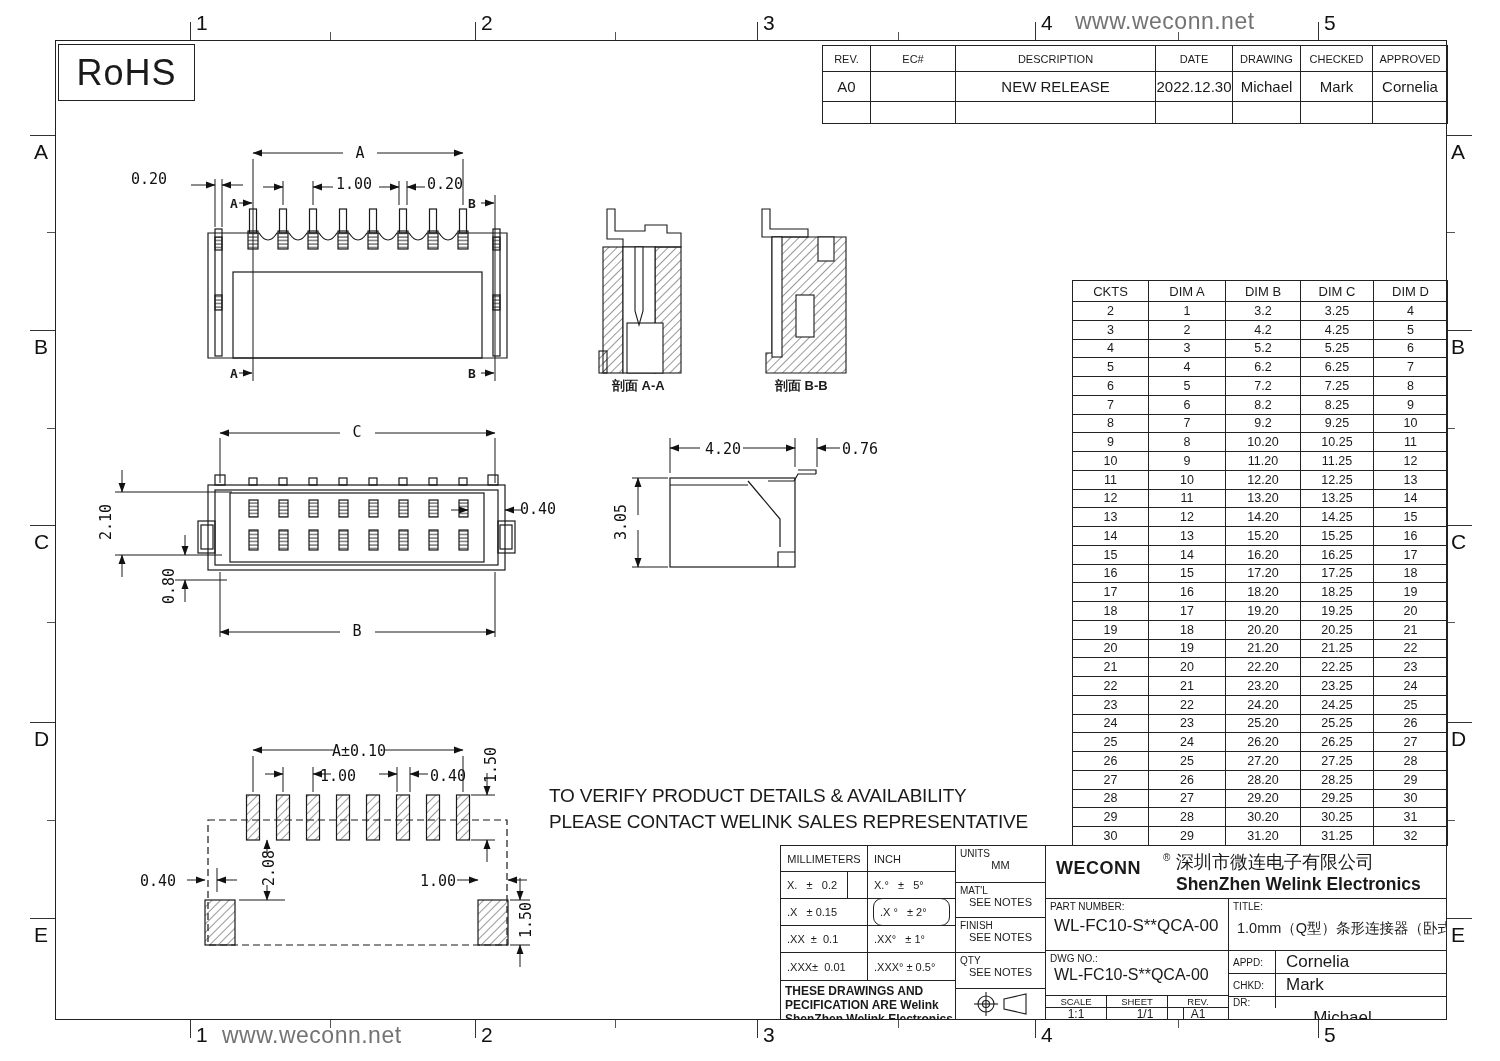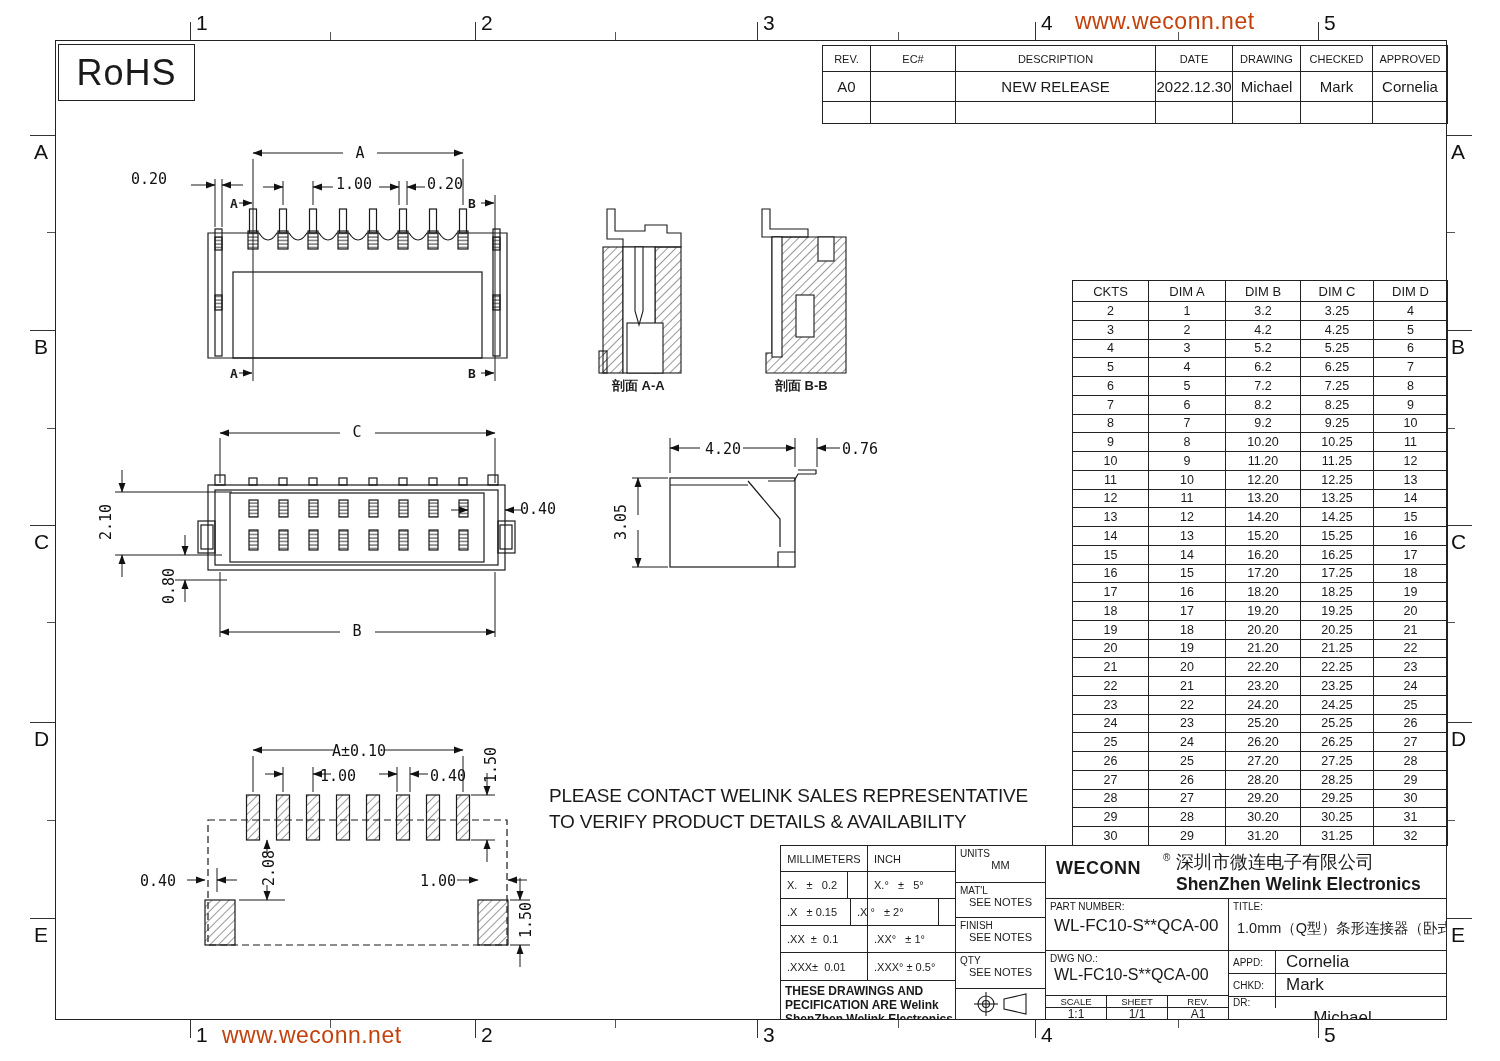"www.weconn.net" .site { color: #c2410c -> #737373 }
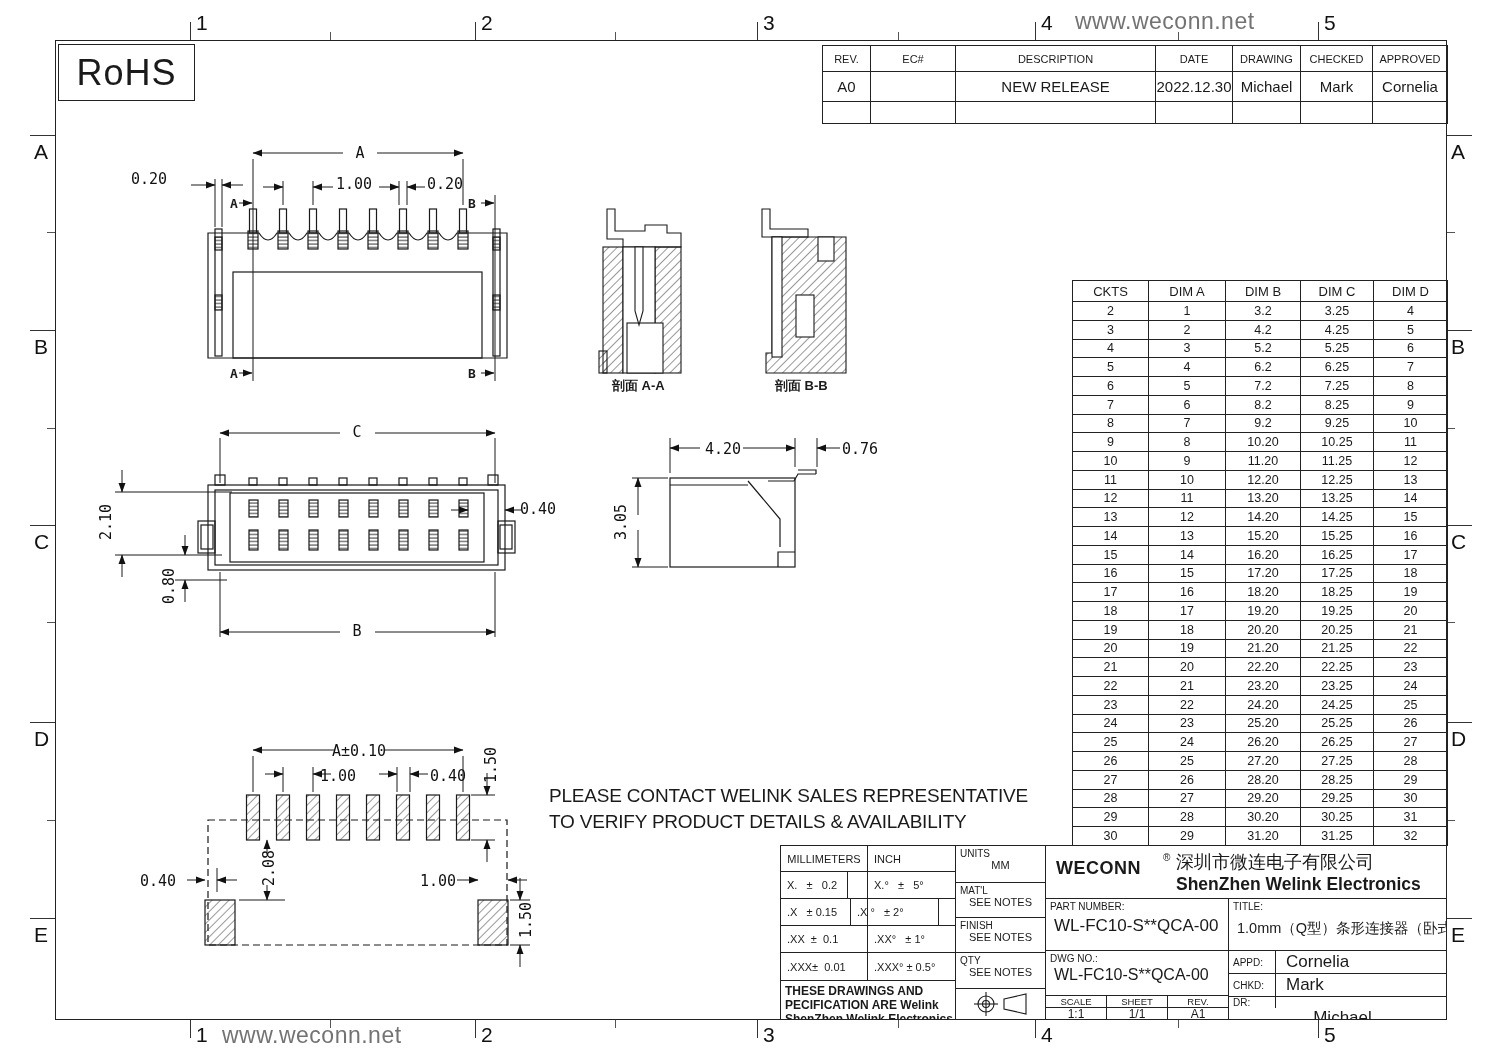"PLEASE CONTACT WELINK SALES" div { order: before "TO VERIFY PRODUCT DETAILS &" -> after "TO VERIFY PRODUCT DETAILS &" }
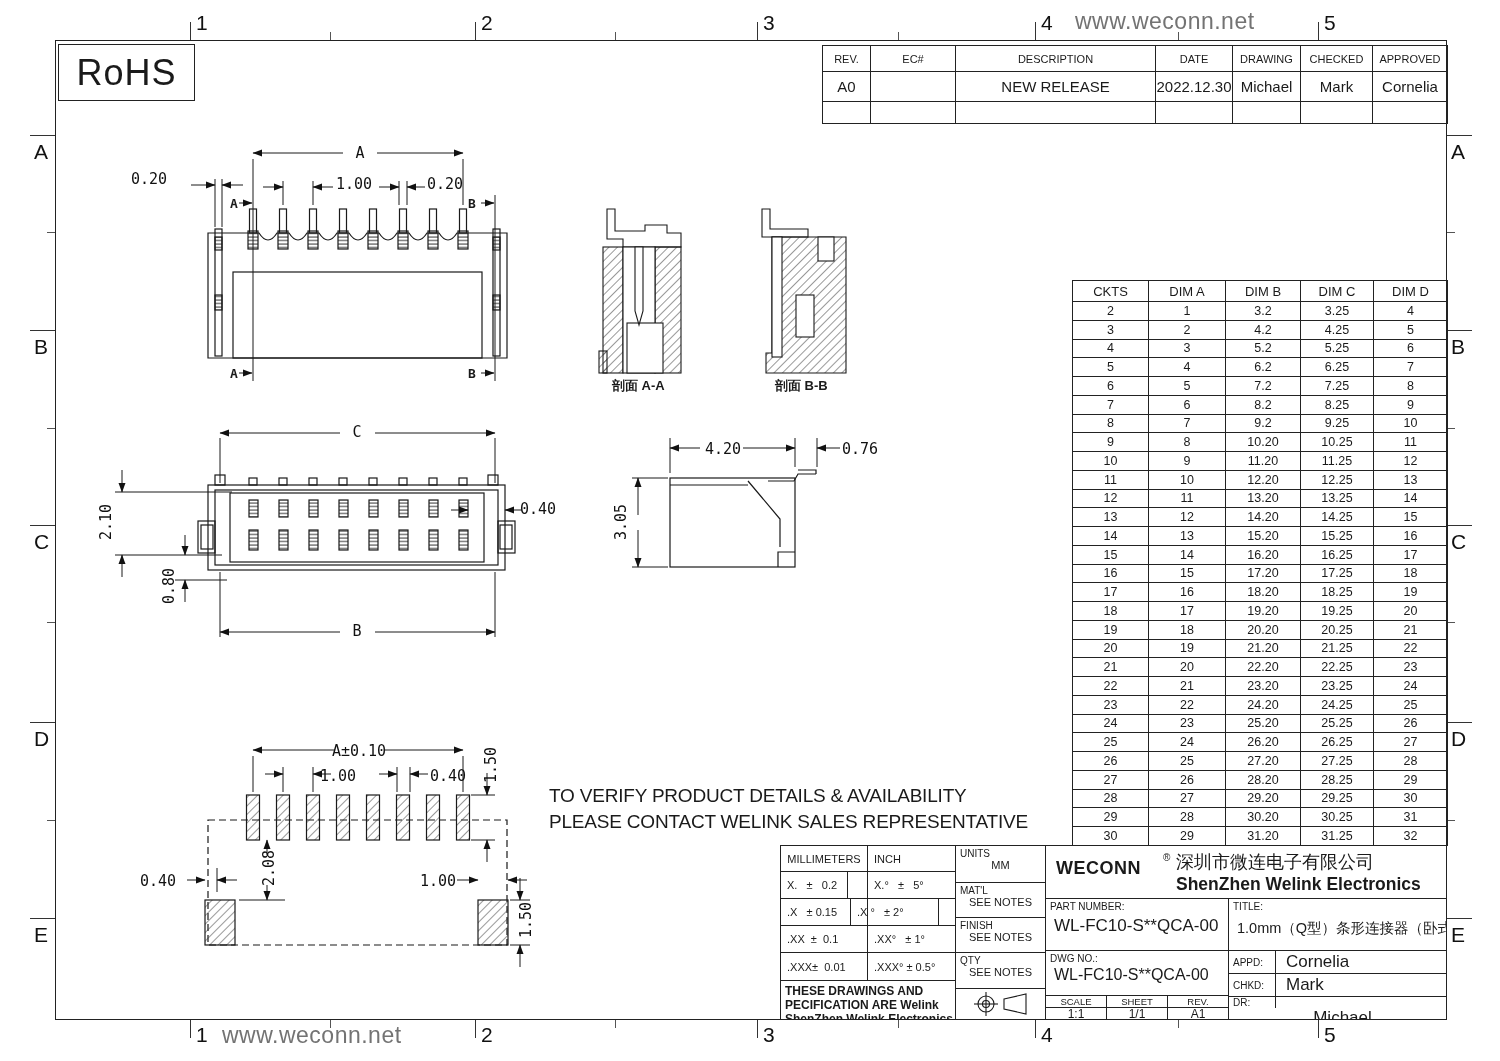".X ° ± 2°" div.cell { border-radius: none -> 9px; left: 70px -> 93px; width: 89px -> 77px }
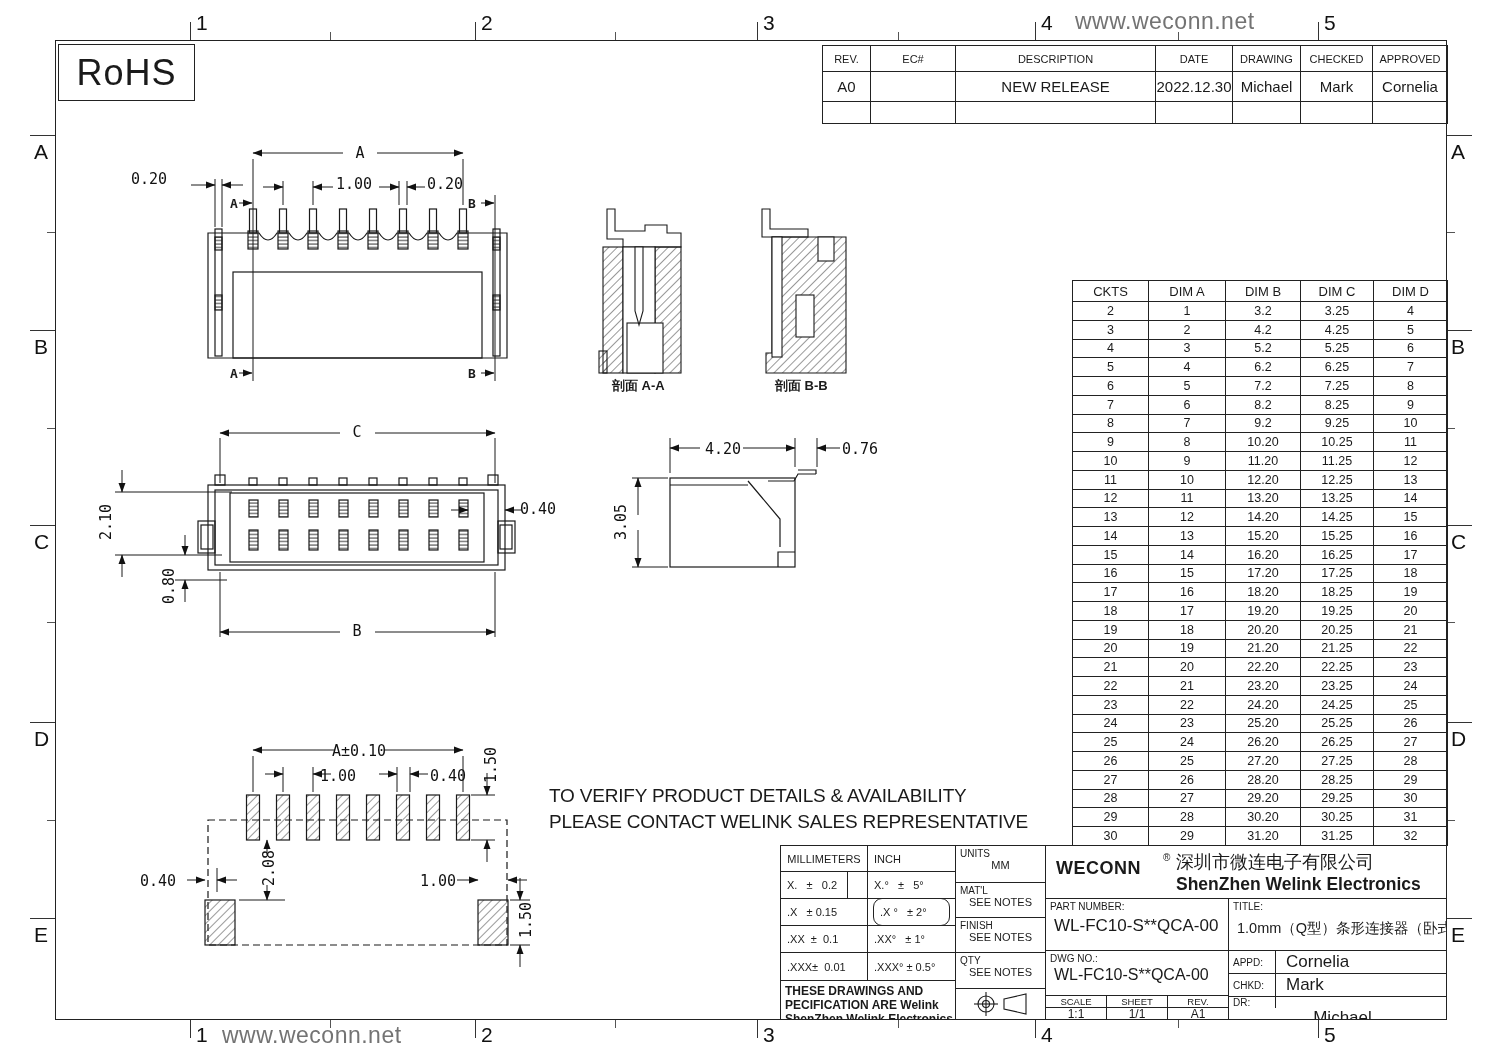"1/1" div.cell { width: 62px -> 78px }
